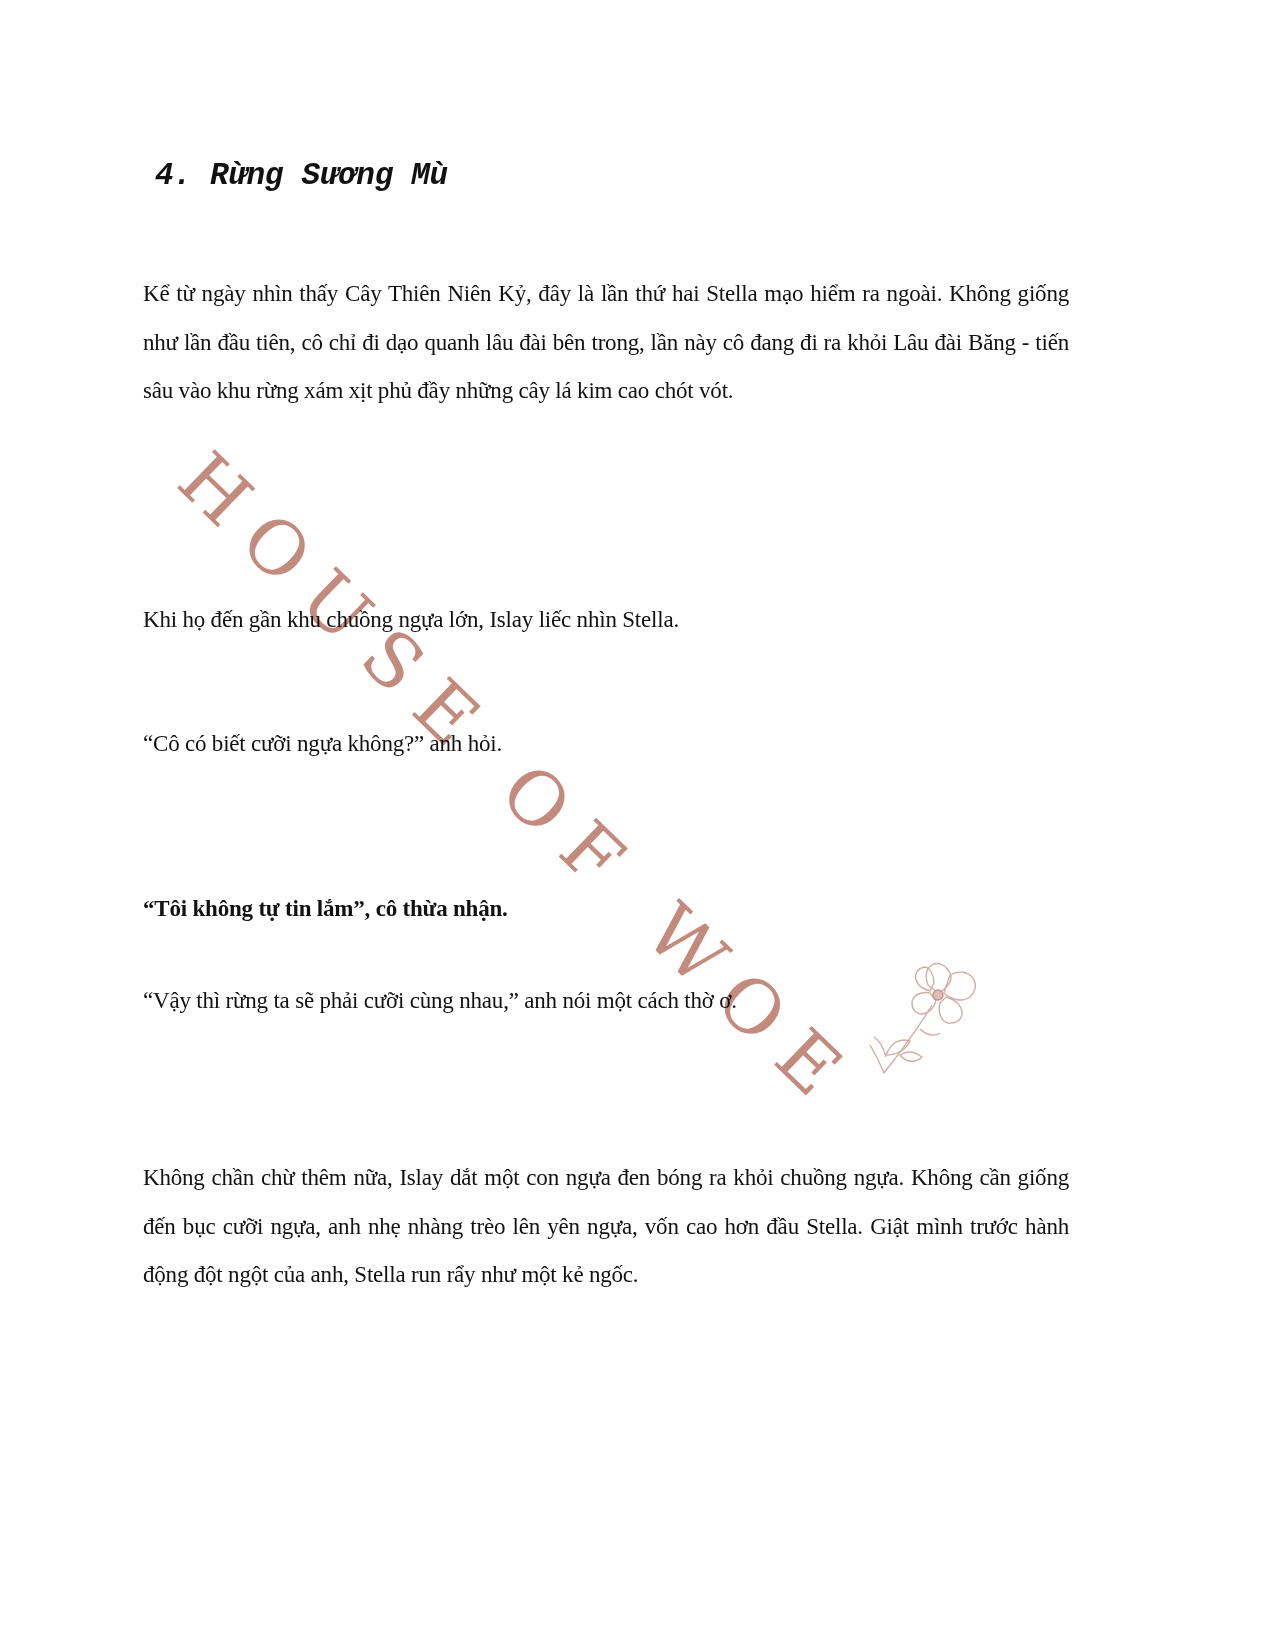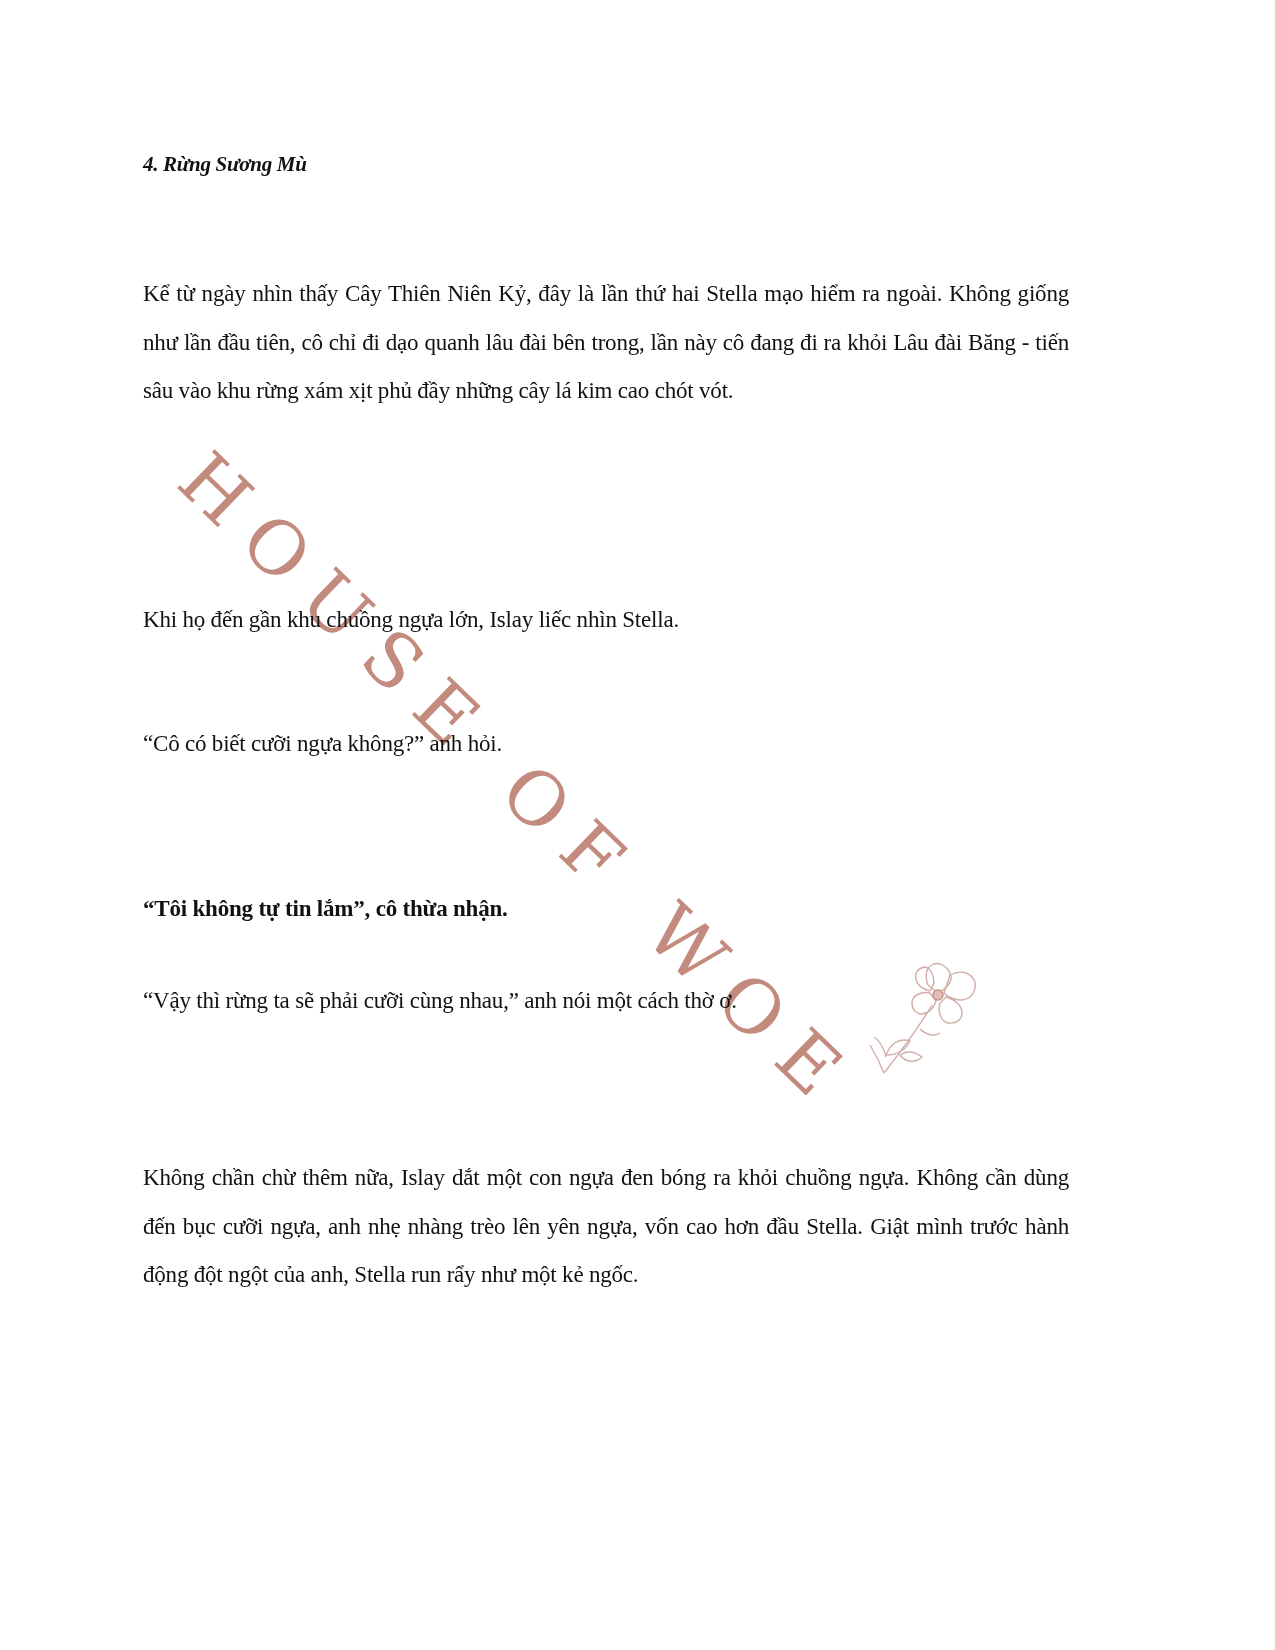"4. Rừng Sương Mù" .chapter-title { font-family: Liberation Serif, serif -> Liberation Mono, monospace; font-size: 21px -> 31px; margin: 0 -> 12px }
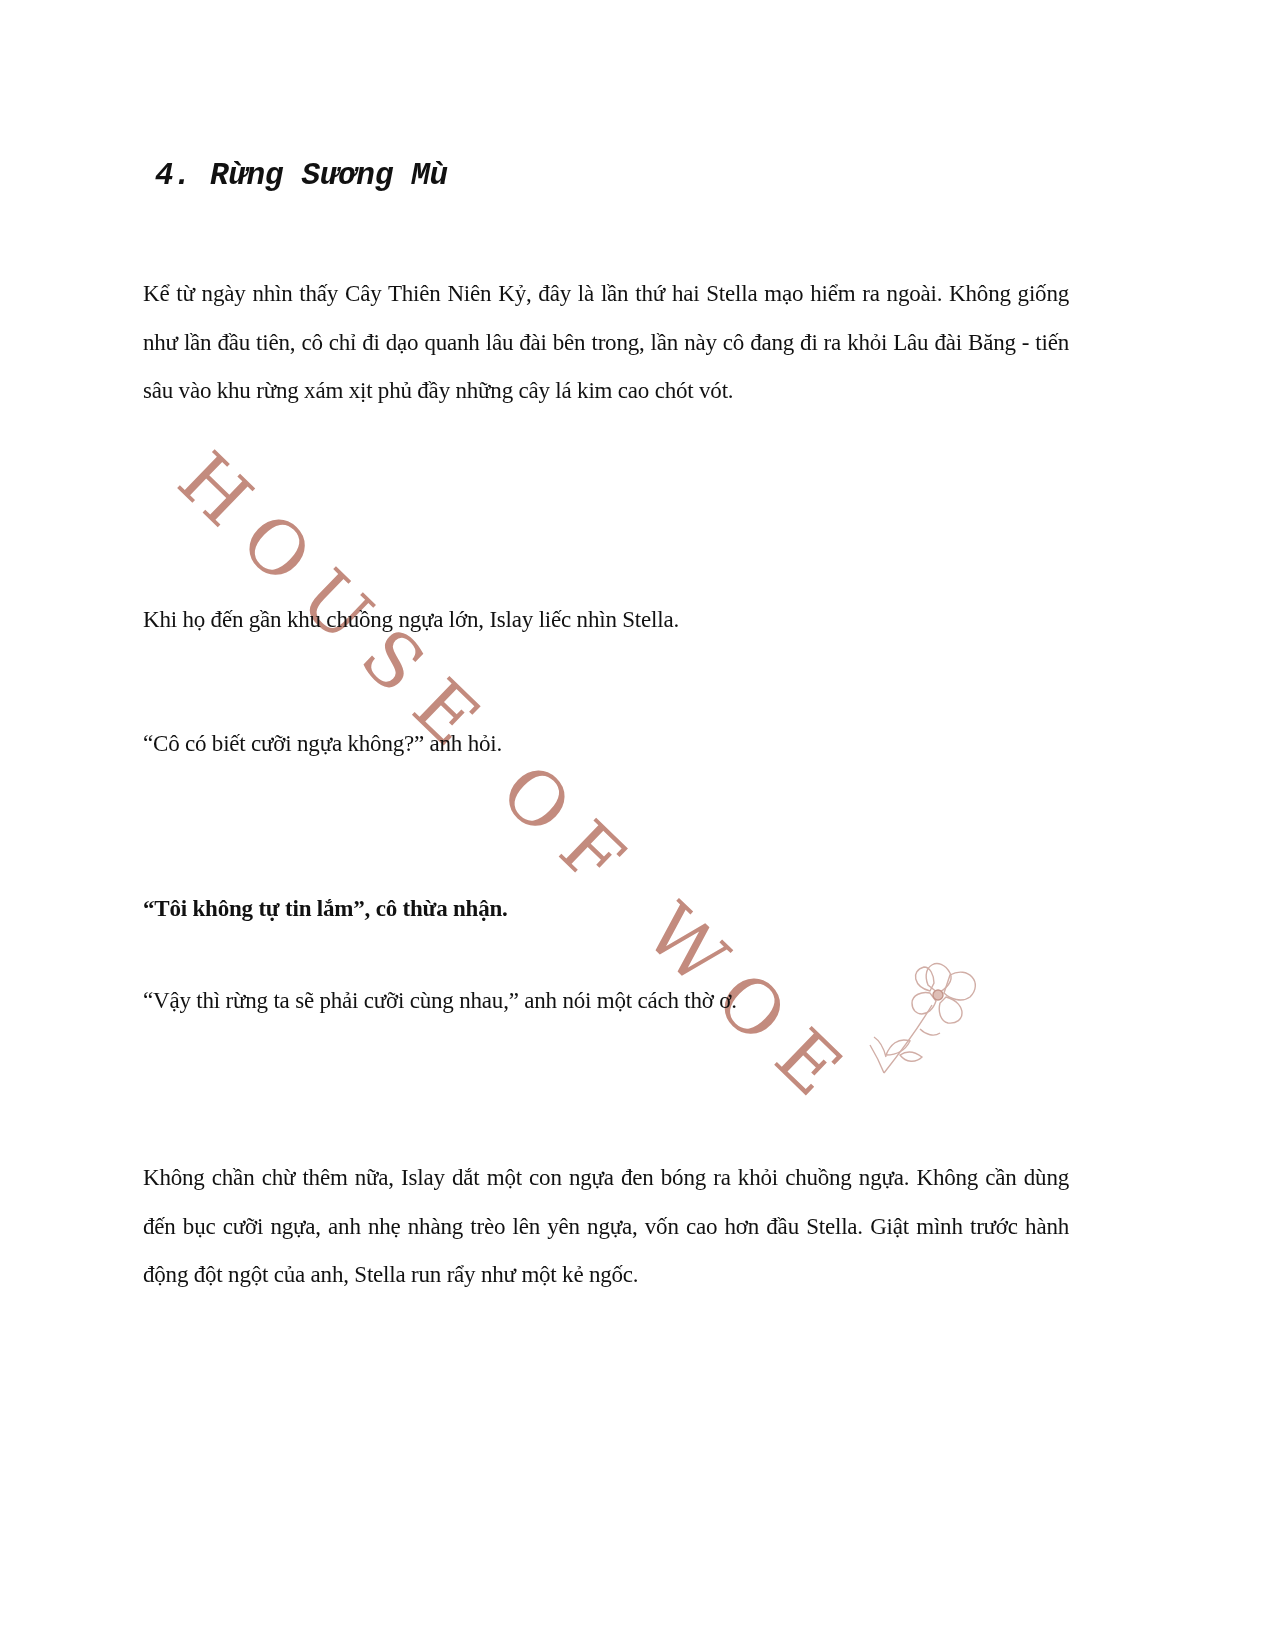"Không chần chừ thêm nữa," p.para { text: dùng -> giống }
